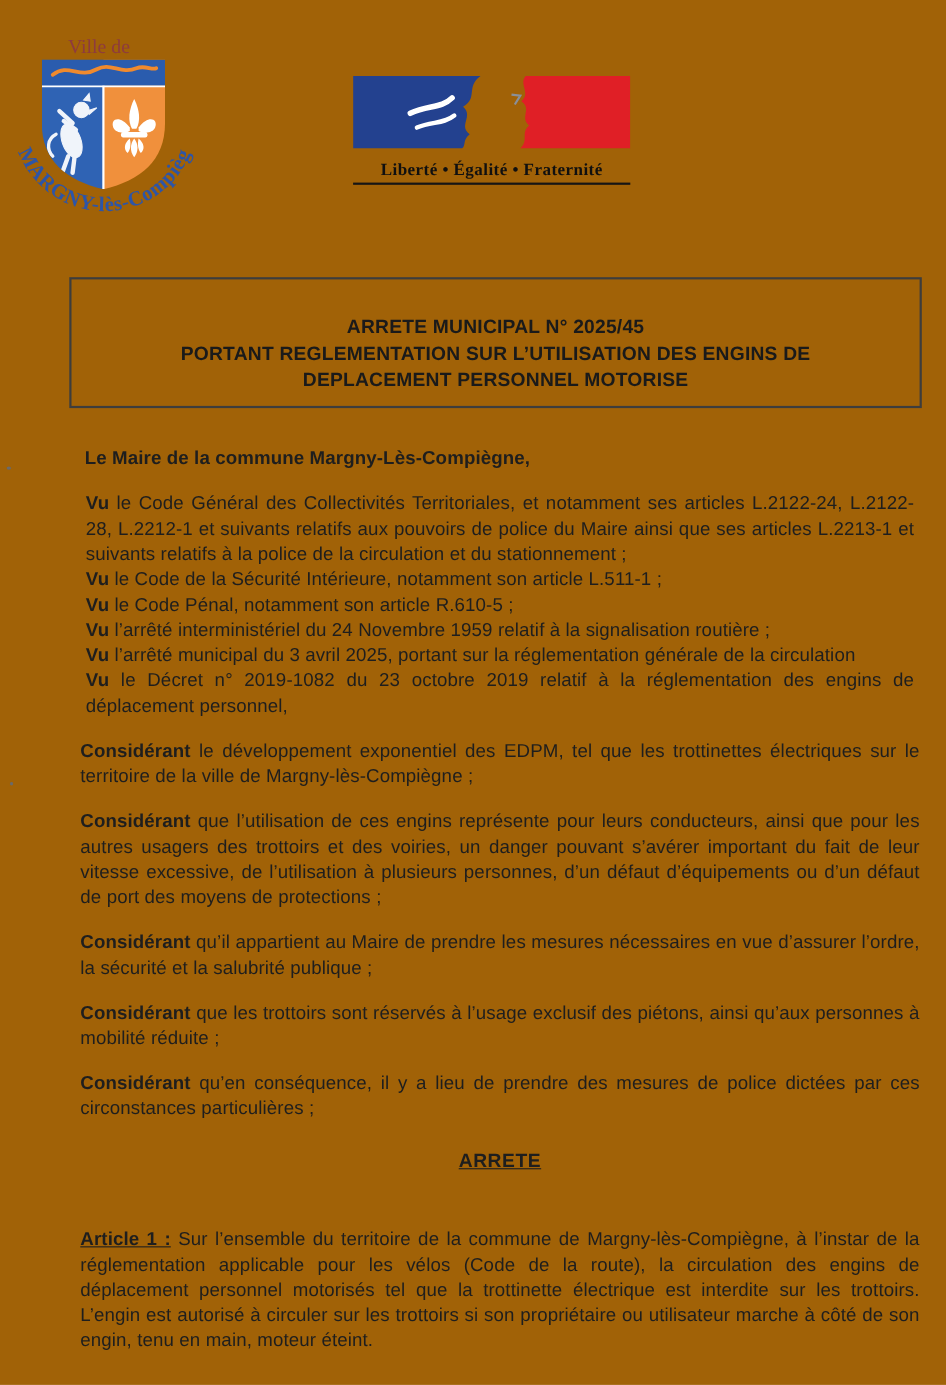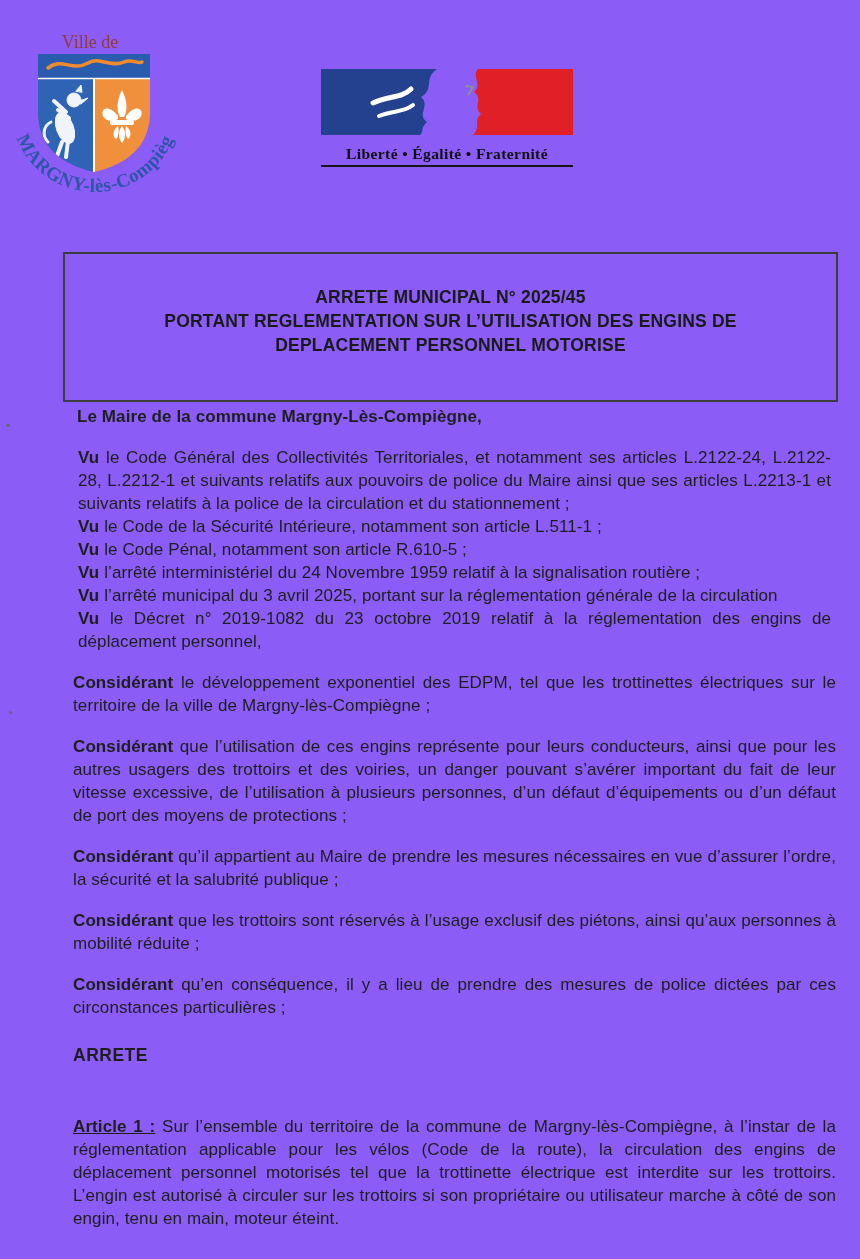"Ville de" .page { background: #8b5cf6 -> #a16207 }
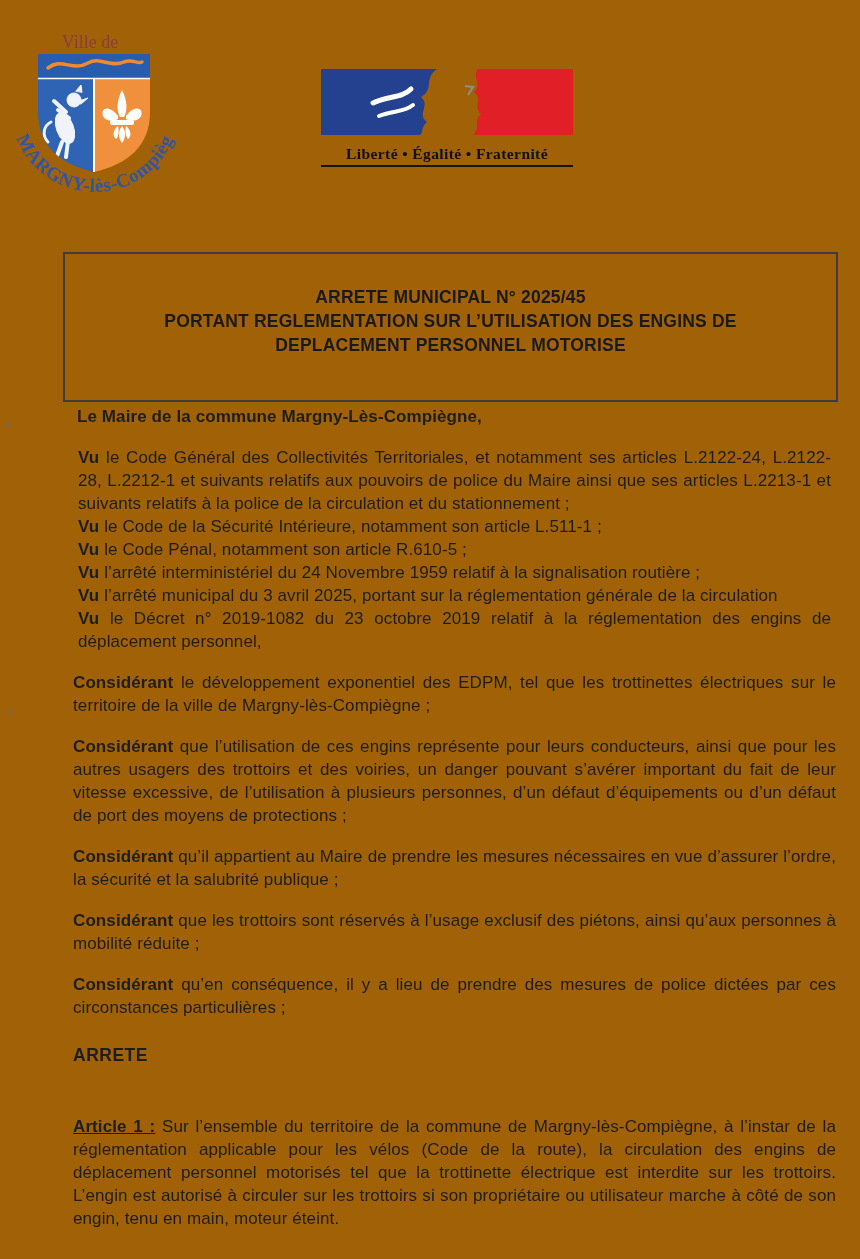"ARRETE MUNICIPAL N° 2025/45" .title-box { height: 150px -> 119px }
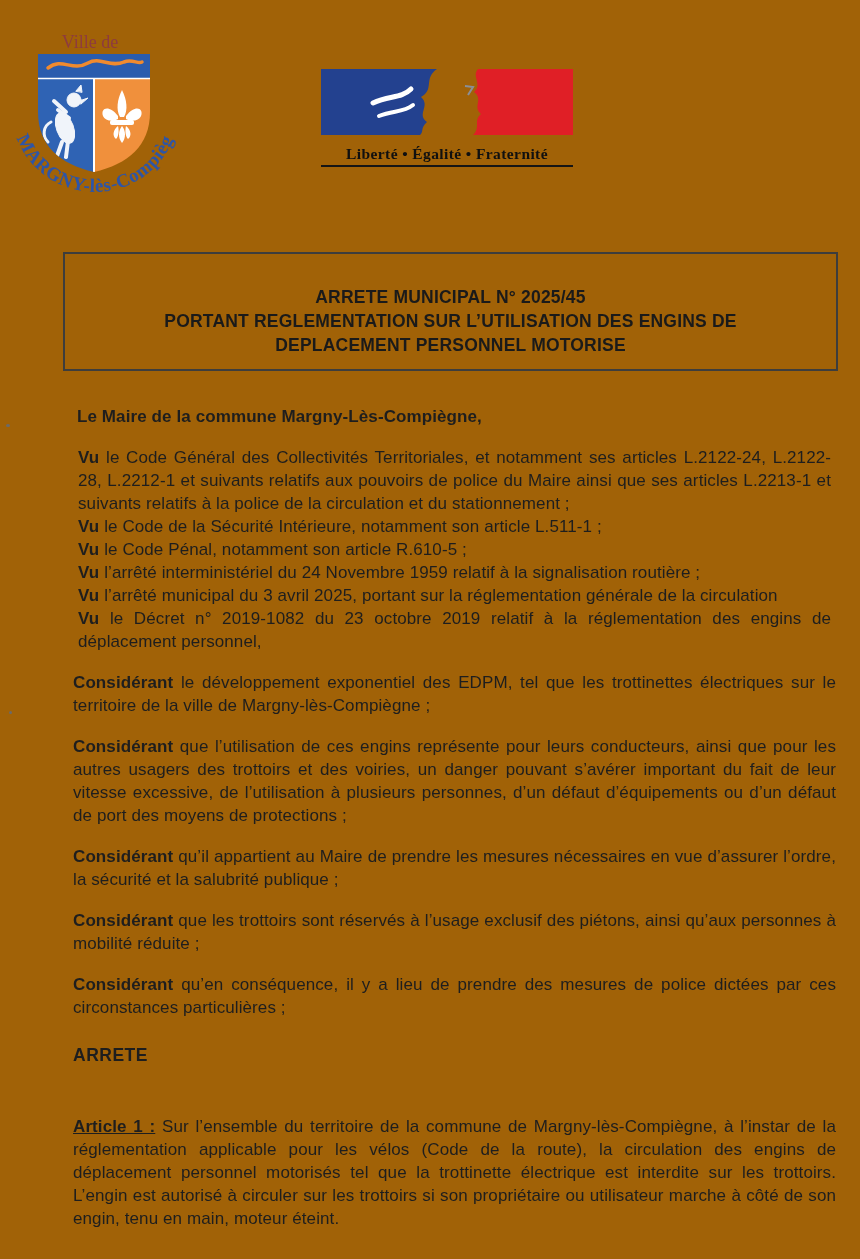"ARRETE" .arrete-heading { text-align: none -> center; text-decoration: none -> underline }
